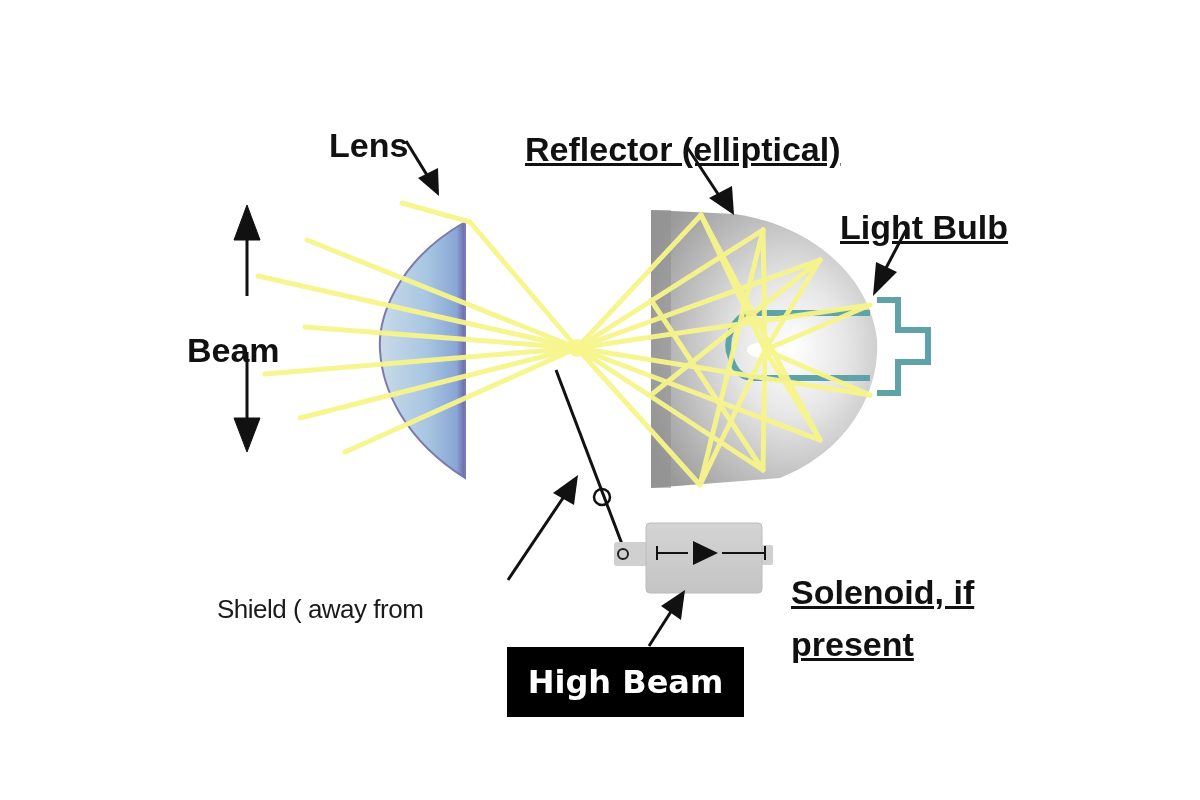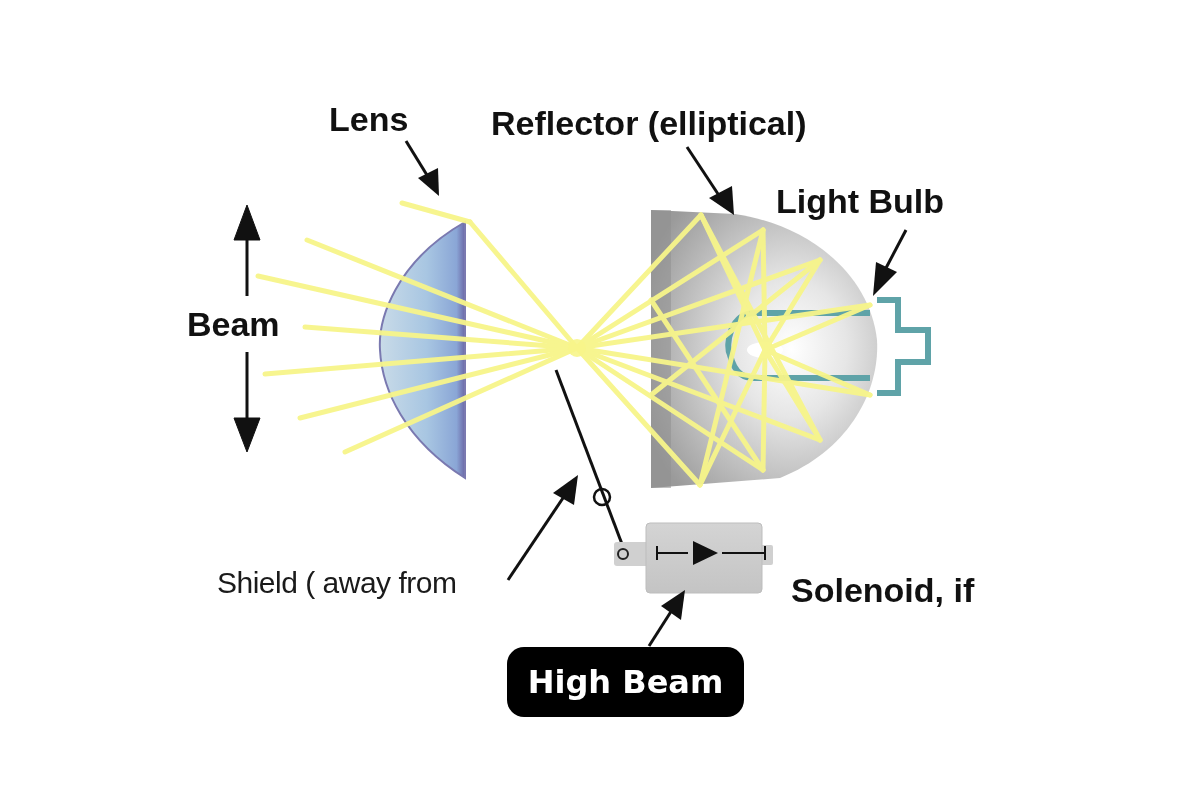"Lens" .lbl { margin-top: none -> 26px }
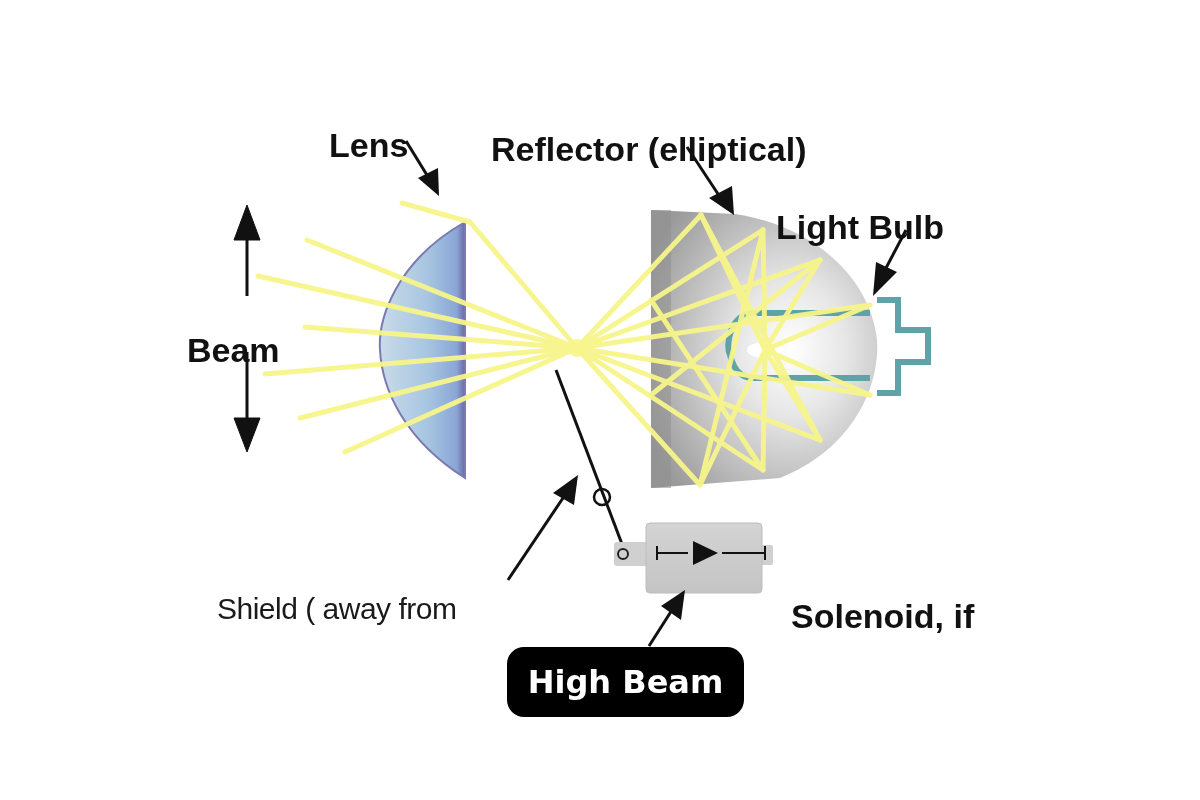"Reflector (elliptical)" #lbl-reflector { left: 491px -> 525px; text-decoration: none -> underline }
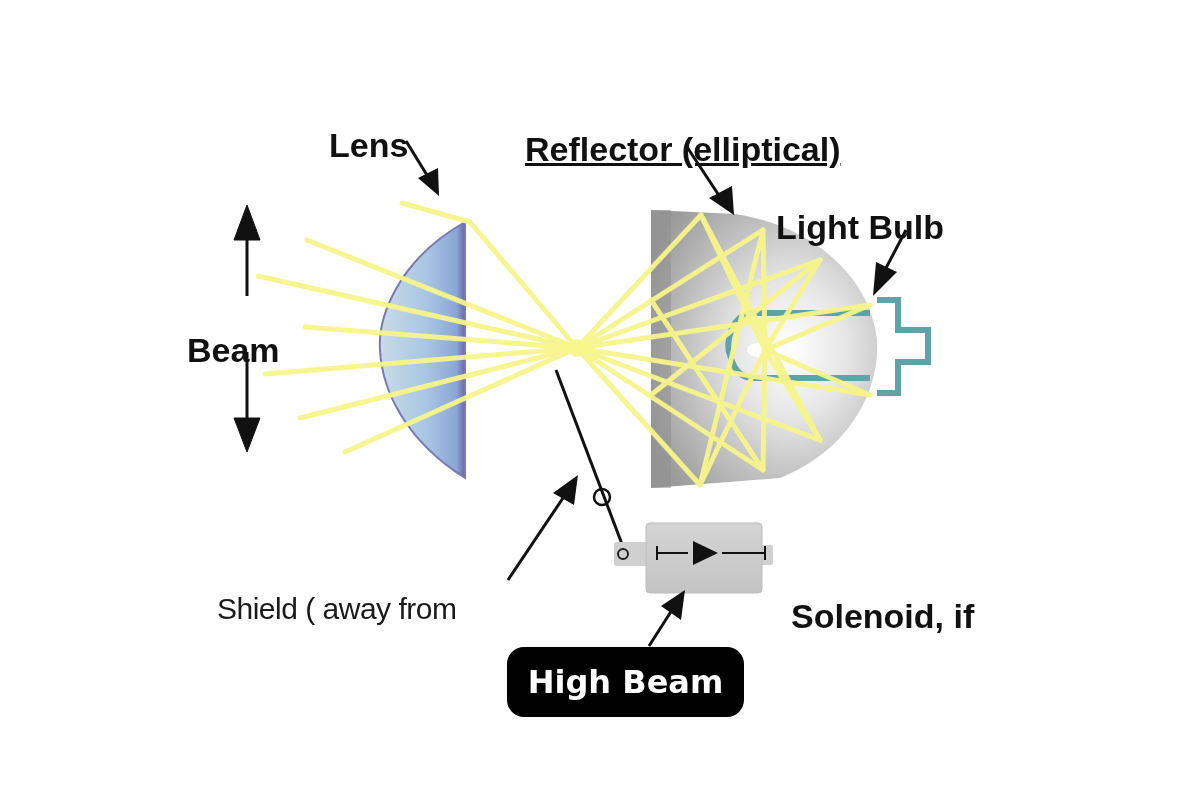"Light Bulb" #lbl-bulb { left: 776px -> 840px; text-decoration: none -> underline }
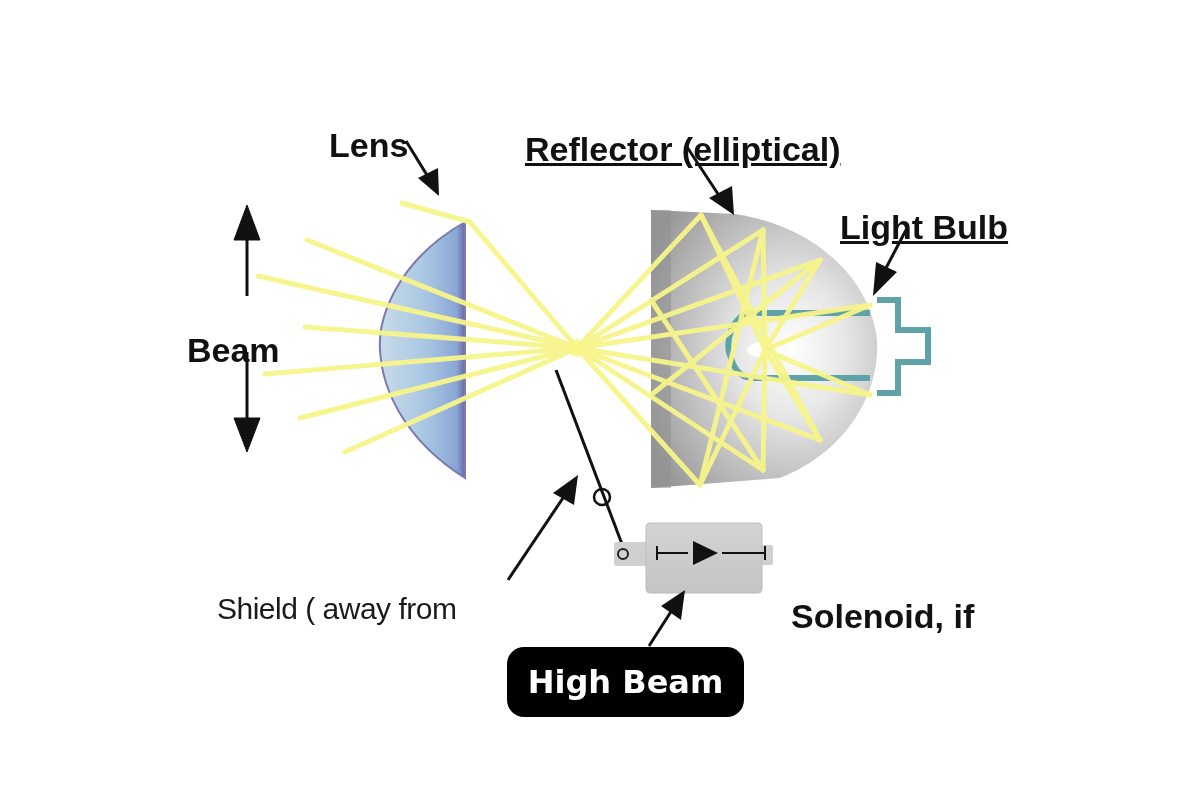"Shield ( away from" .lbl-light { font-size: 30px -> 26px }
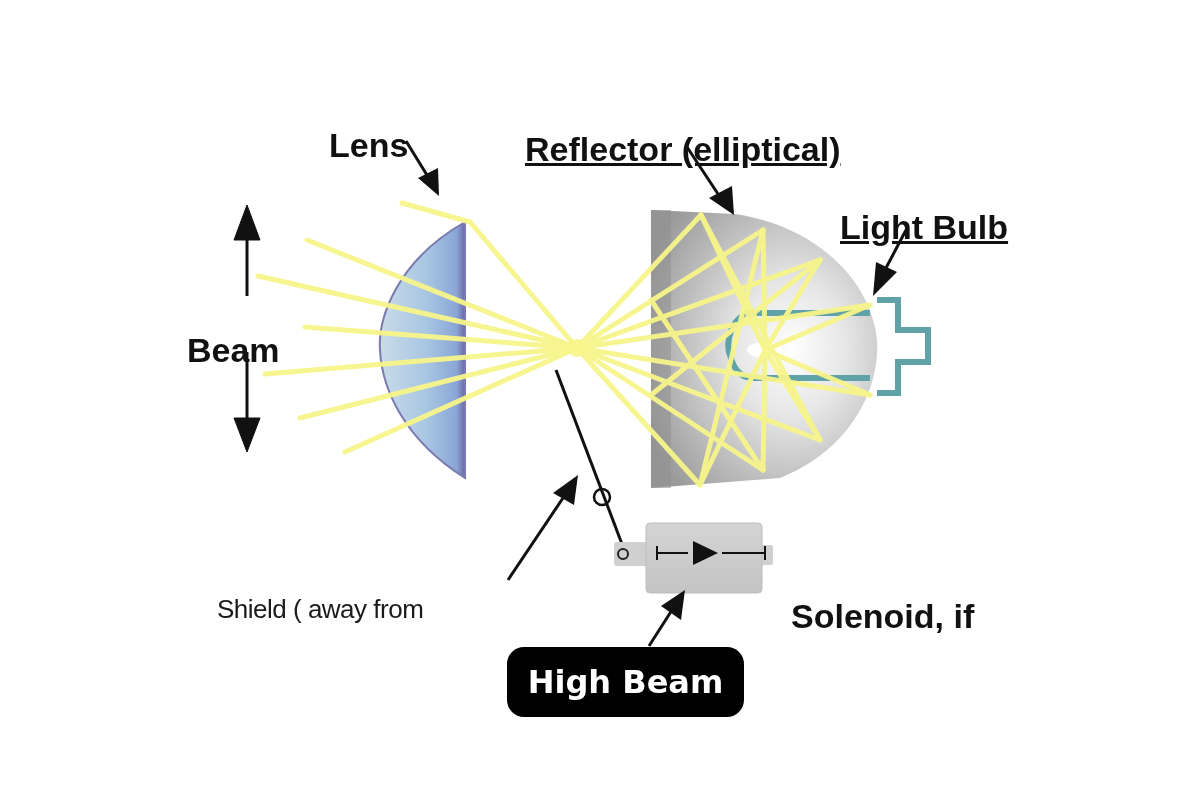"Solenoid, if" #lbl-solenoid { text-decoration: none -> underline; top: 564px -> 540px }
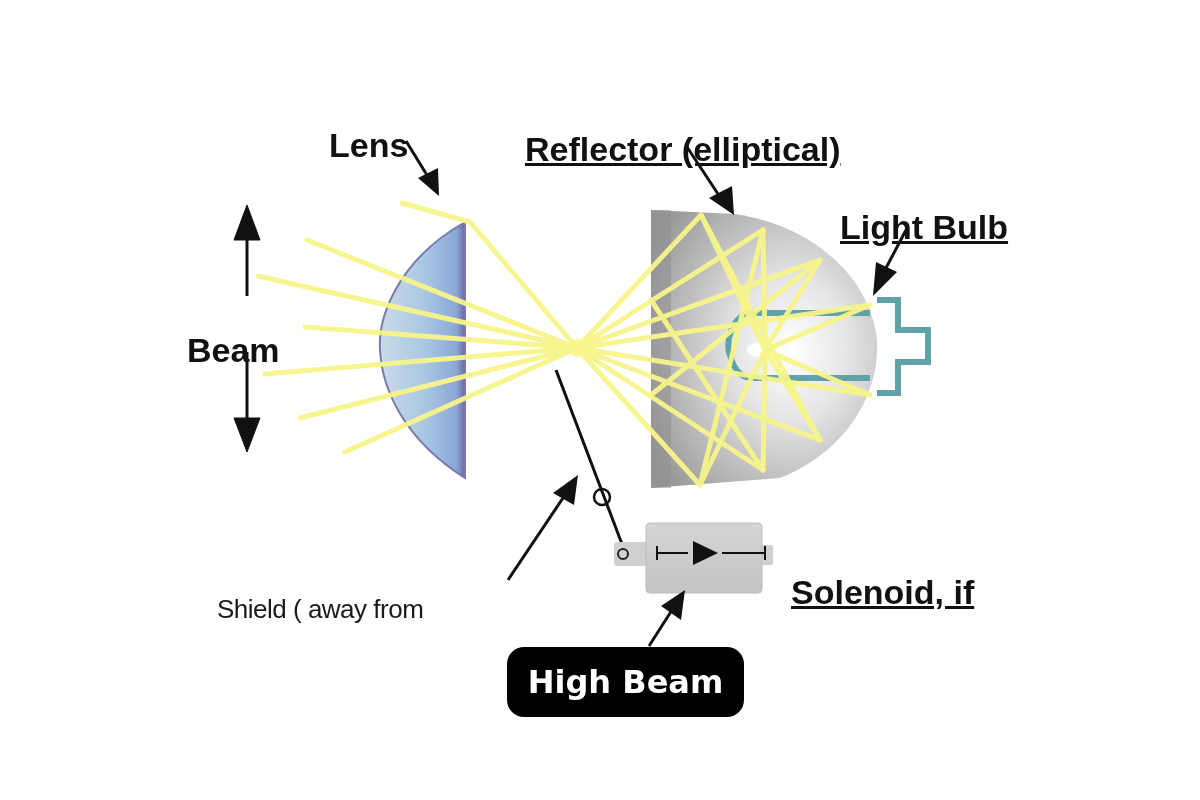"present" div { html: none -> <div>present</div> }
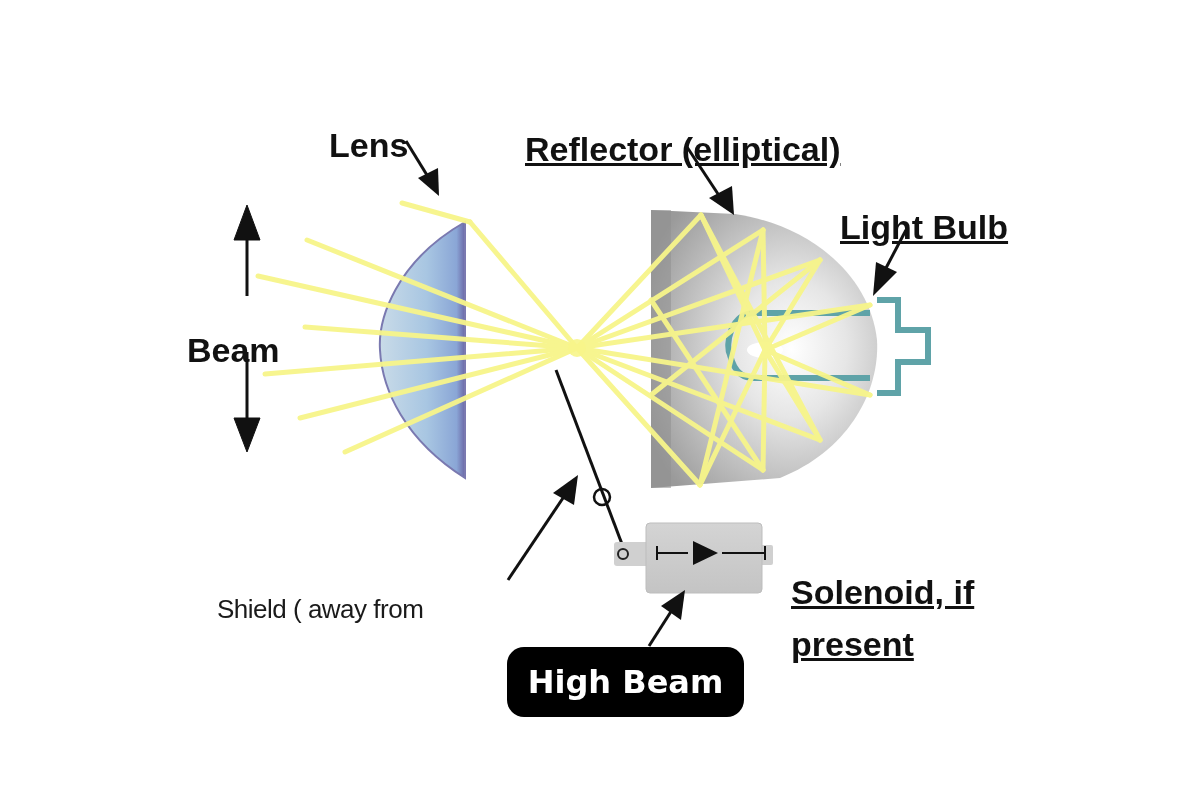"High Beam" #badge-high-beam { border-radius: 17px -> none }
